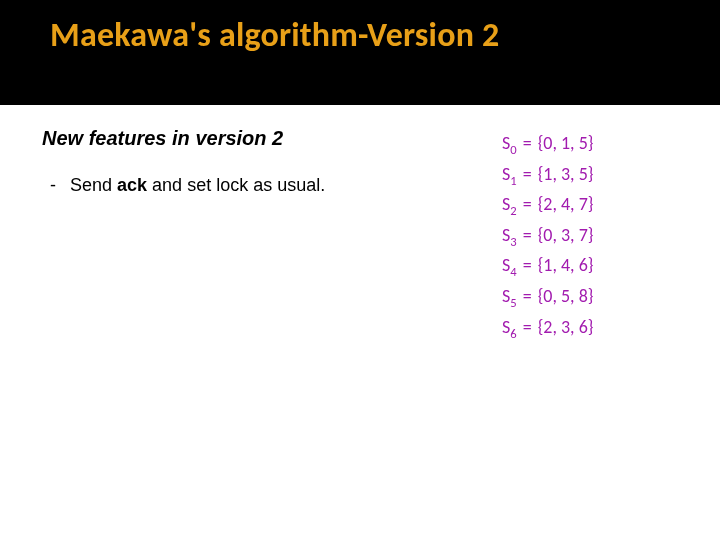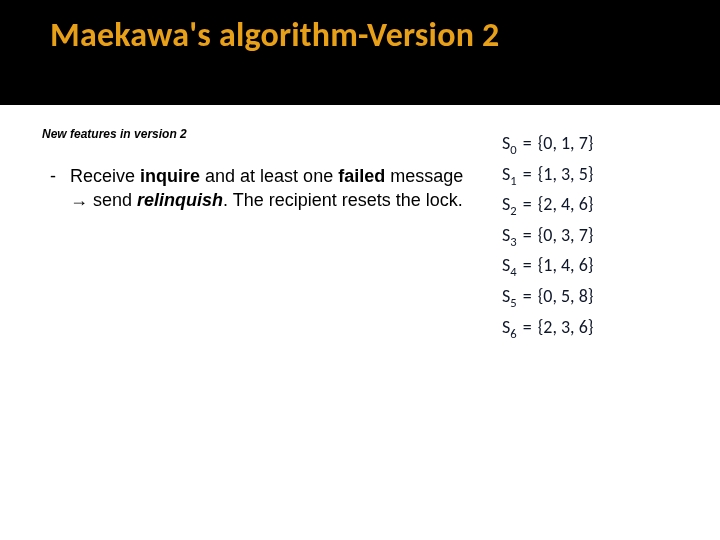"New features in version 2" .subhead { font-size: 12px -> 20px }
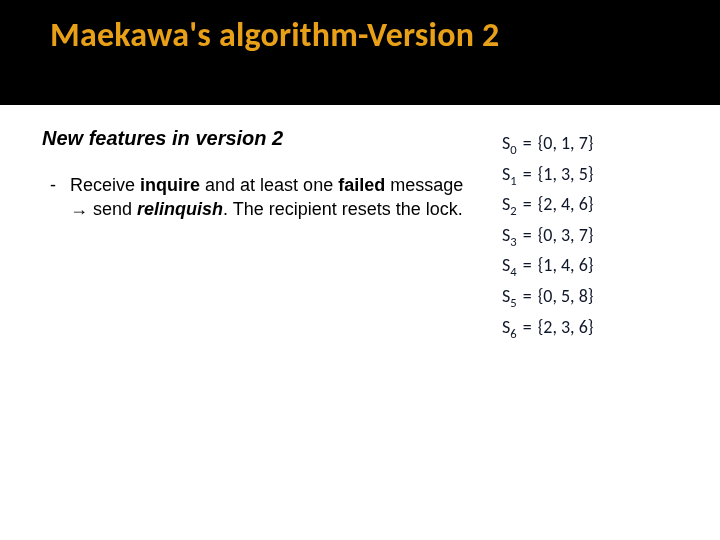"S0" .right { color: #0f172a -> #a21caf }
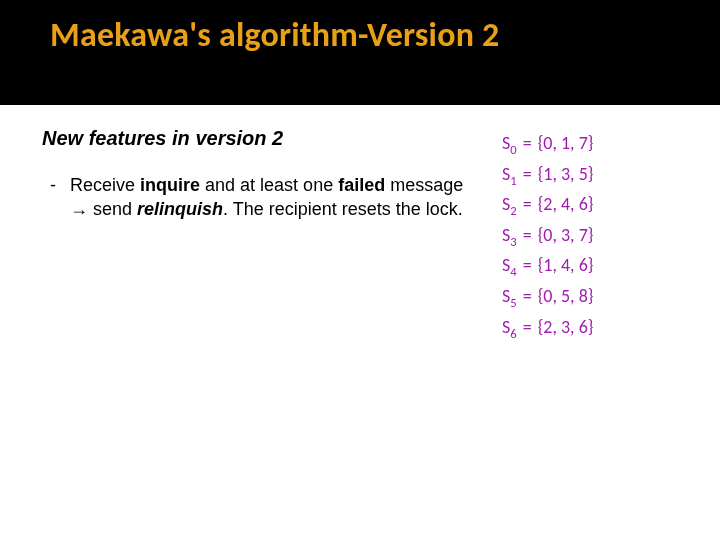"{0, 1, 7}" td { text: 7 -> 5 }
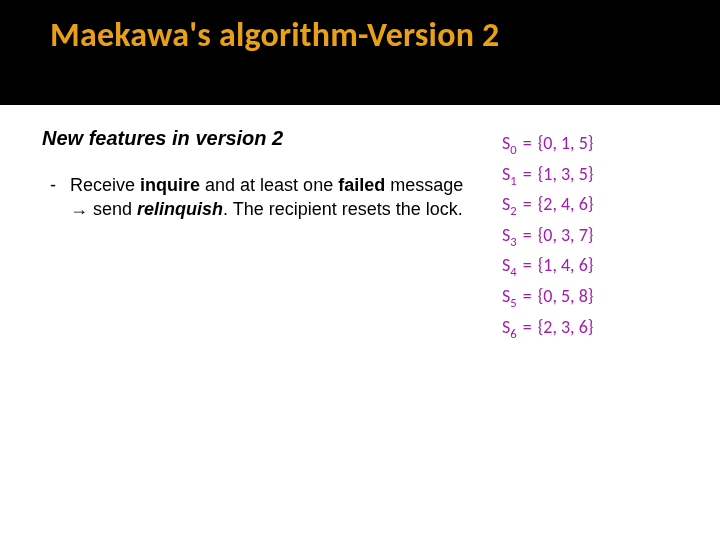"Send ack and set lock" li { html: none -> <li>Send <b>ack</b> and set lock as usual.</li> }
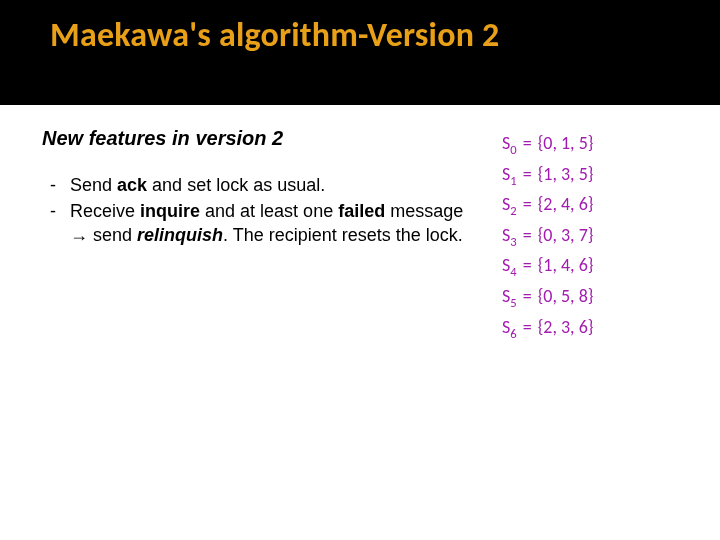"Receive inquire and at least" li { html: <li>Receive <b>inquire</b> and at least one <b>failed</b> message → send <b><i>relinquish</i></b>. The recipient resets the lock.</li> -> none }
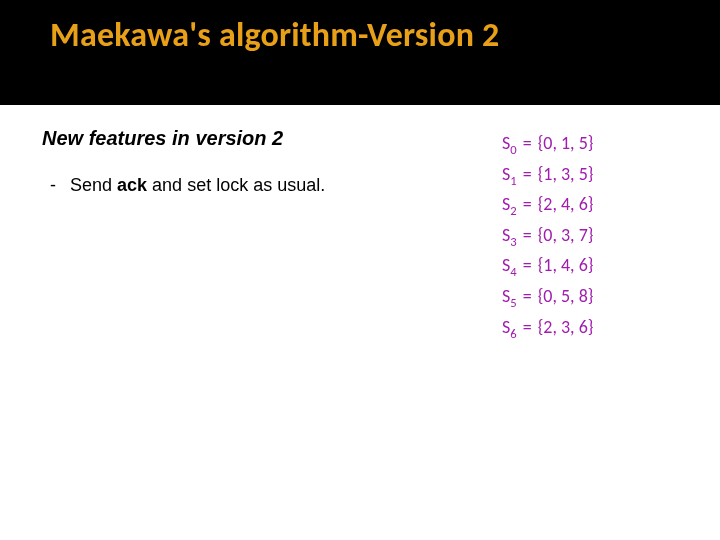"{2, 4, 6}" td { text: 6 -> 7 }
